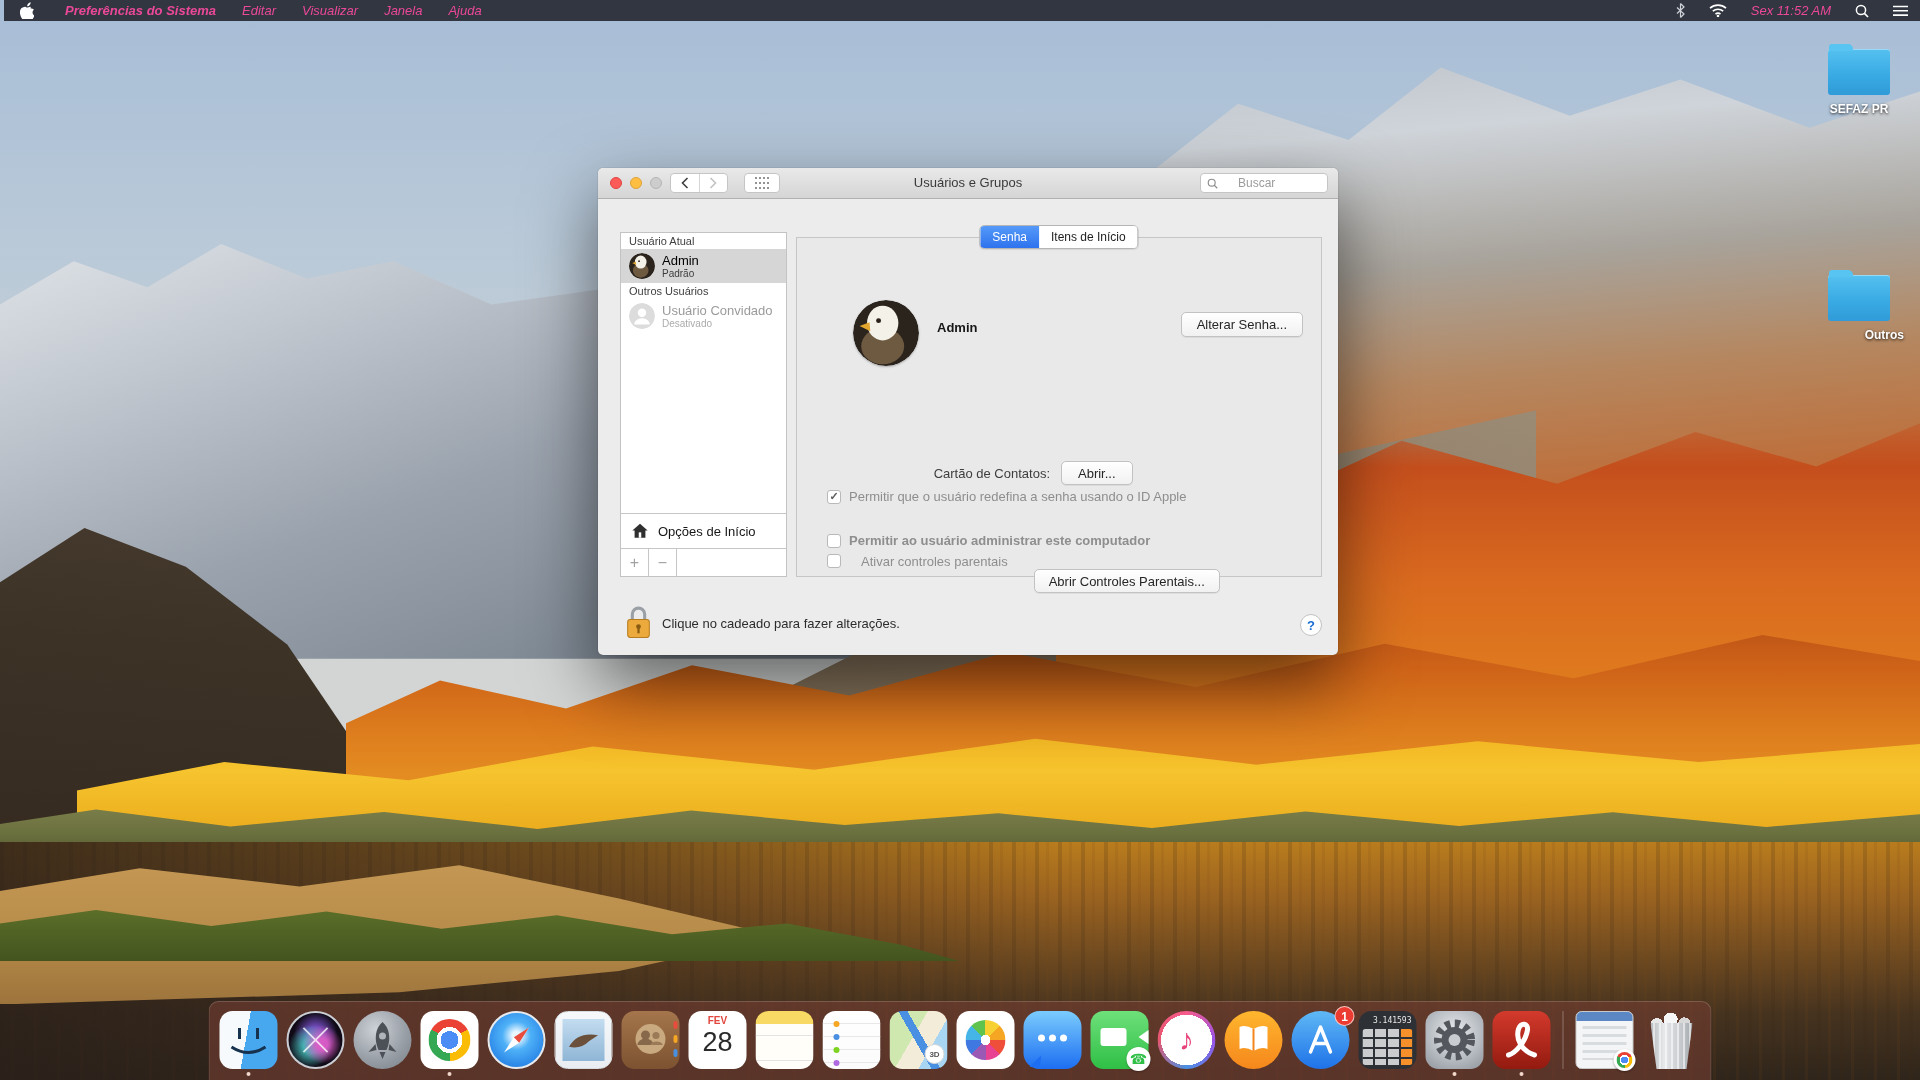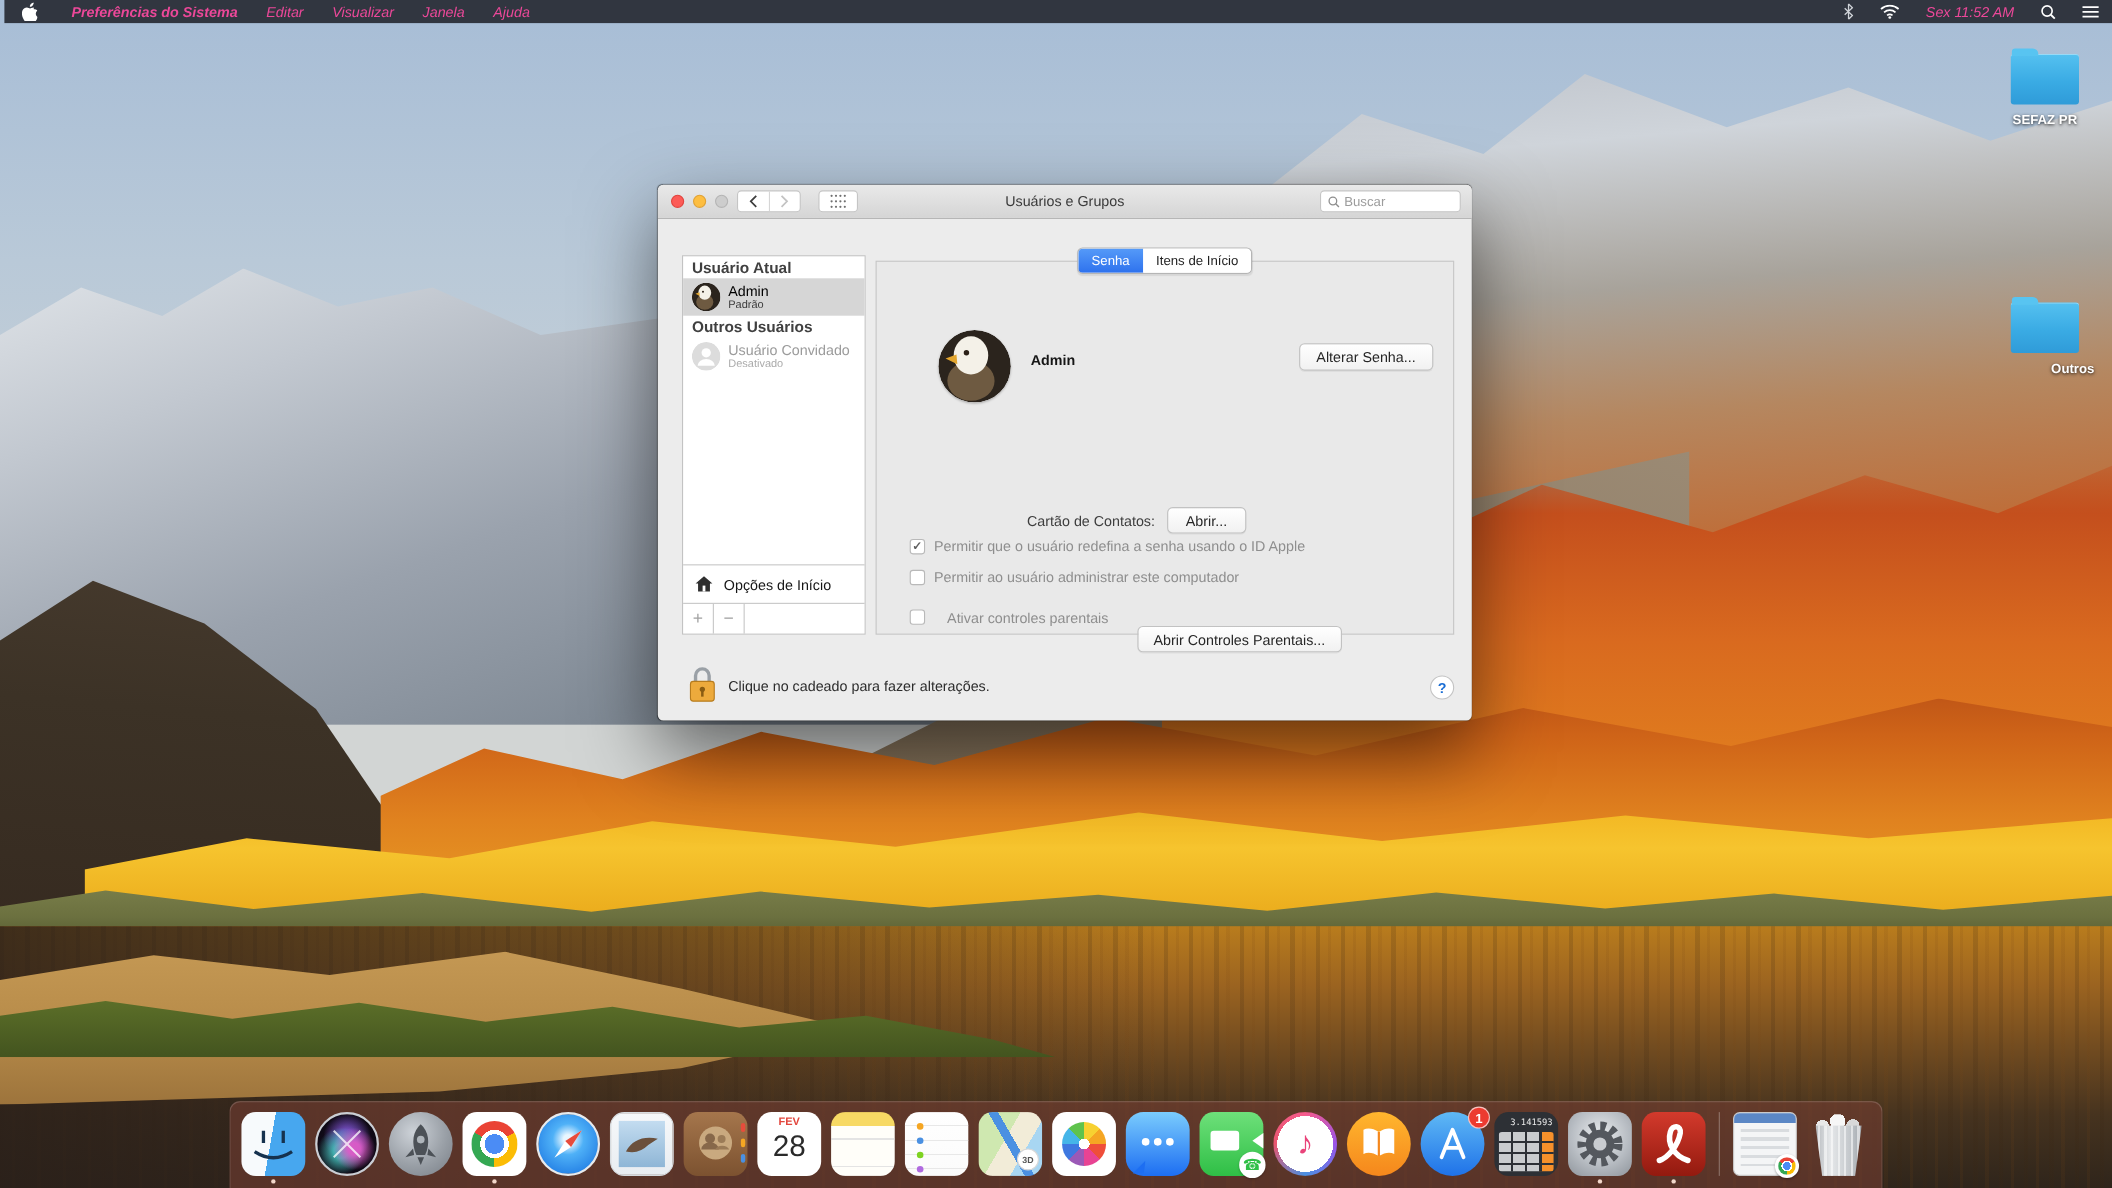"Buscar" .searchfield { gap: 4px -> 20px }
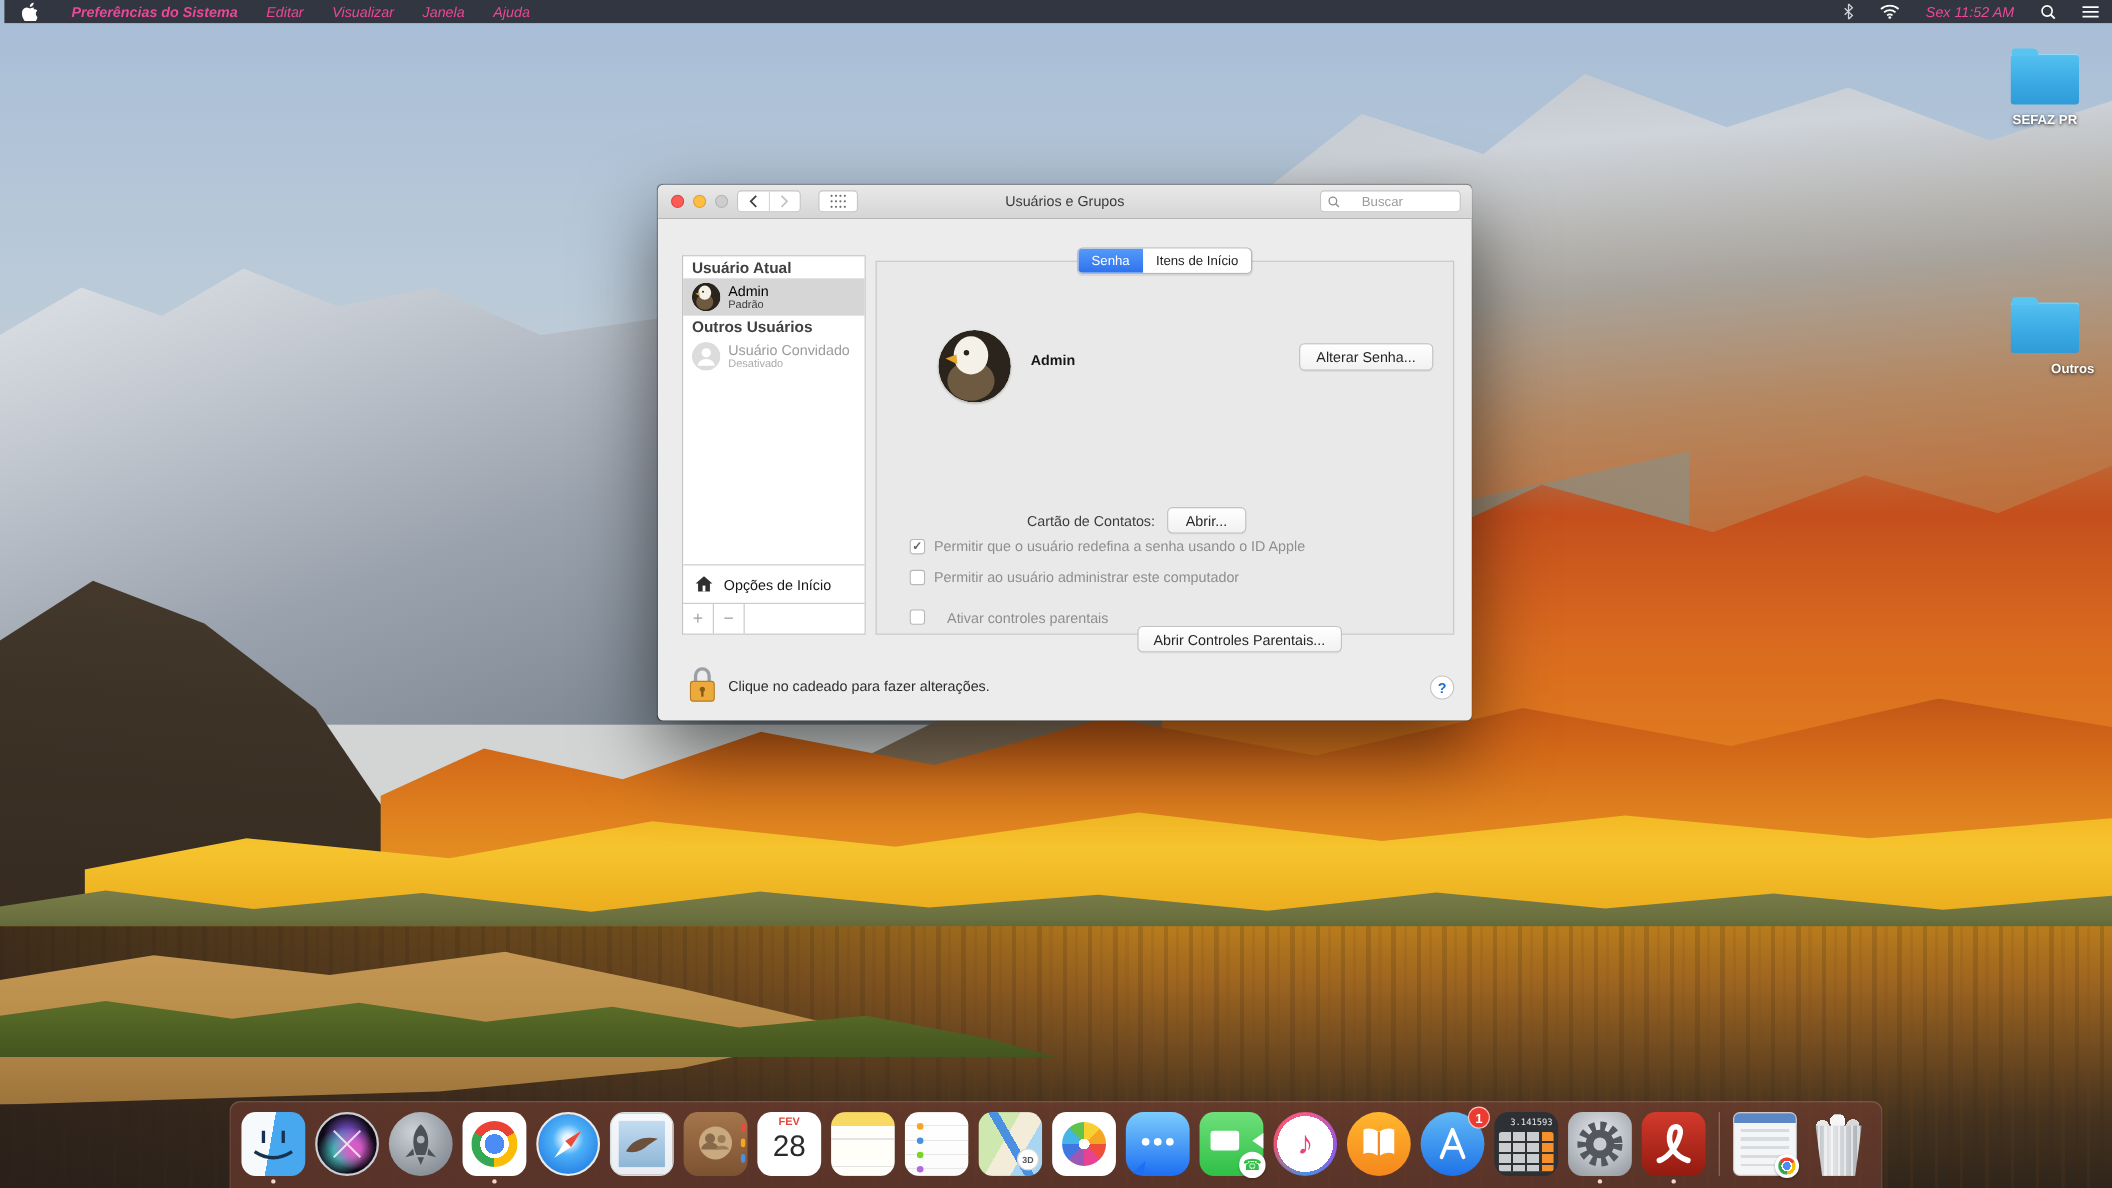"Usuário Atual" .sb-h { font-size: 14px -> 11px; font-weight: bold -> none }
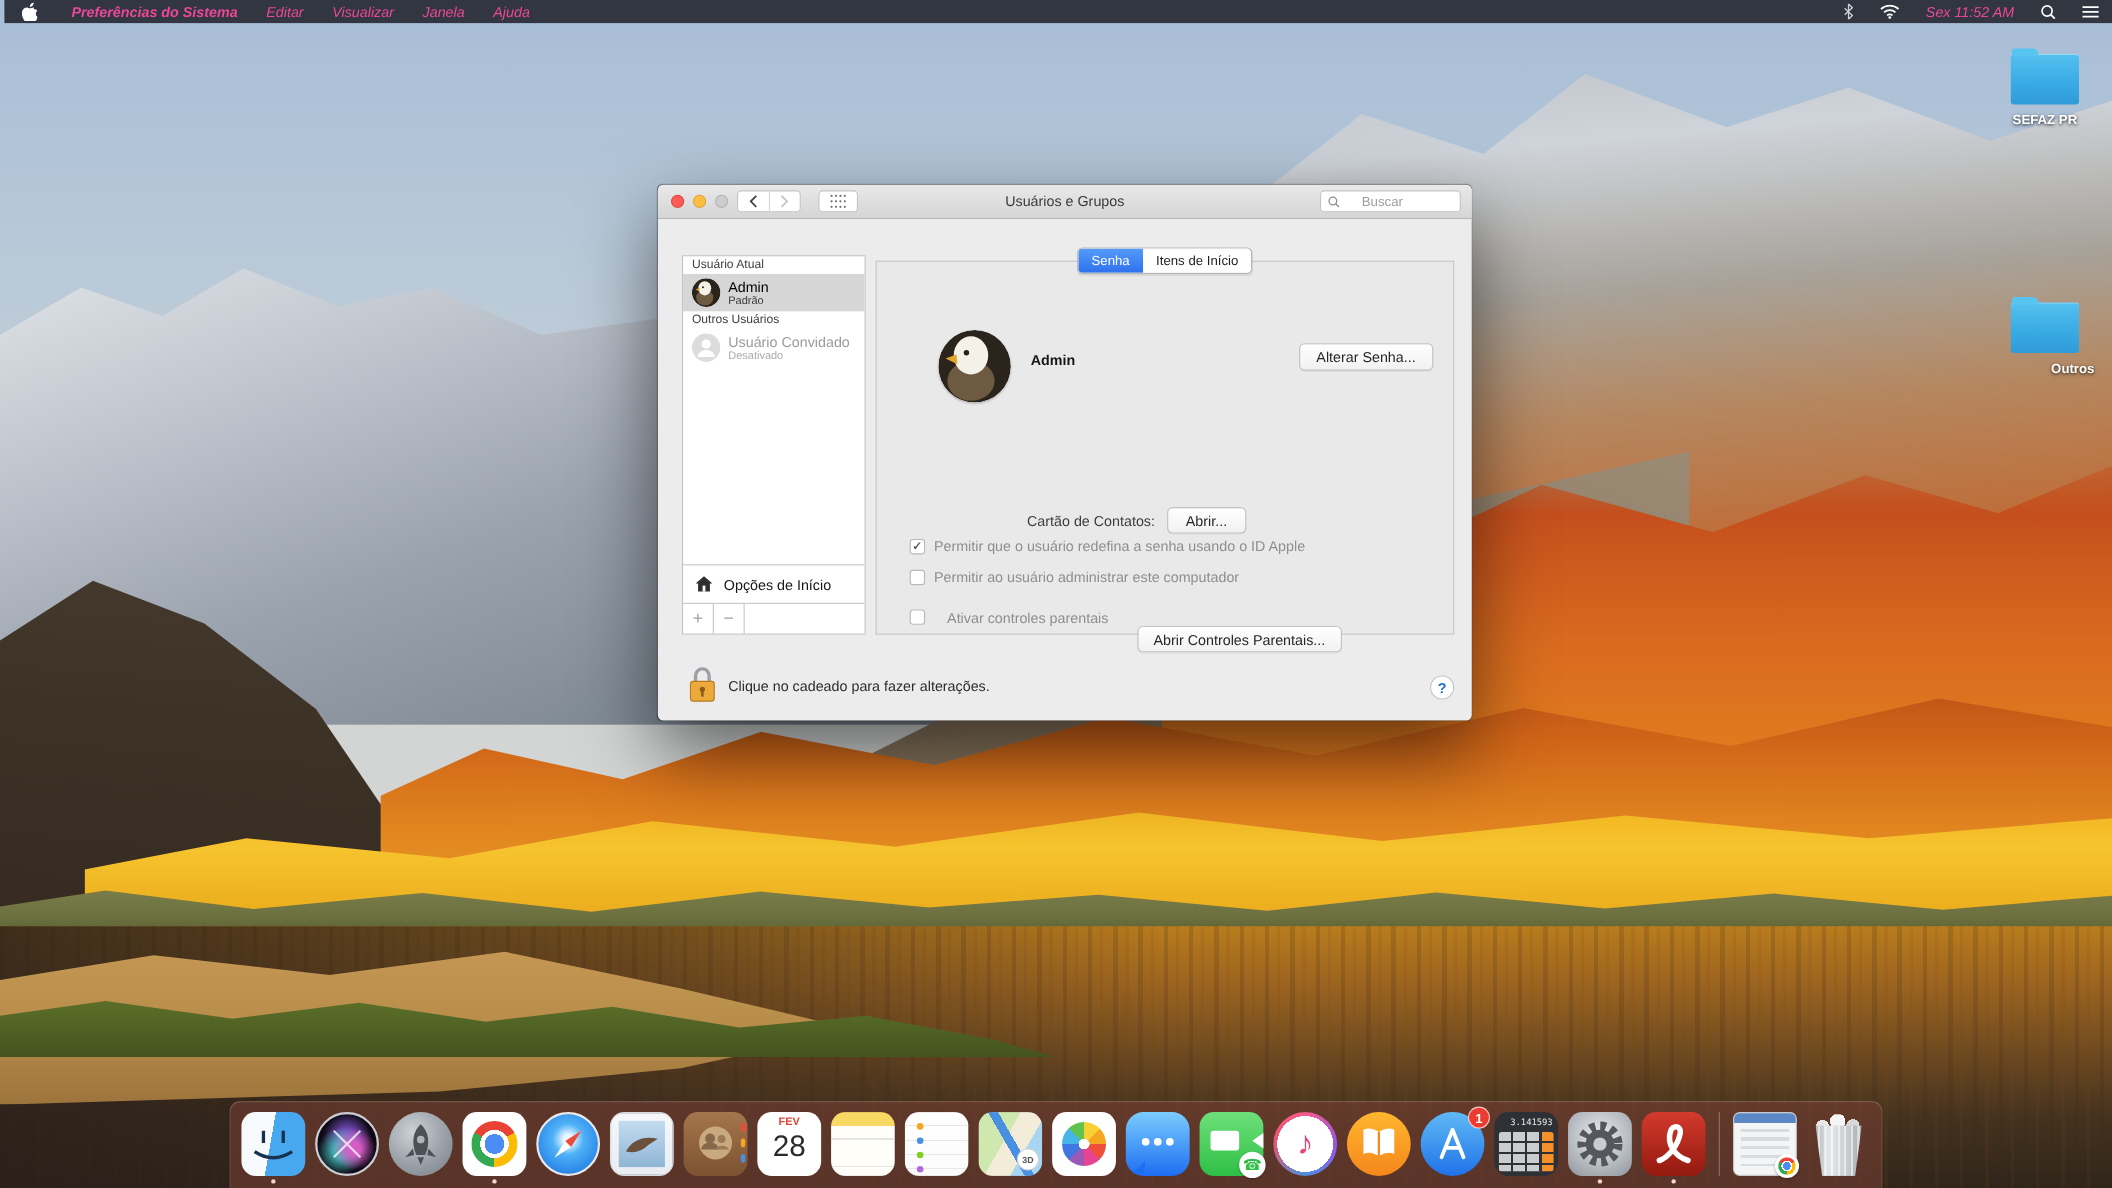"Permitir ao usuário administrar este" .cb2 { font-weight: none -> bold; top: 279px -> 295px }
